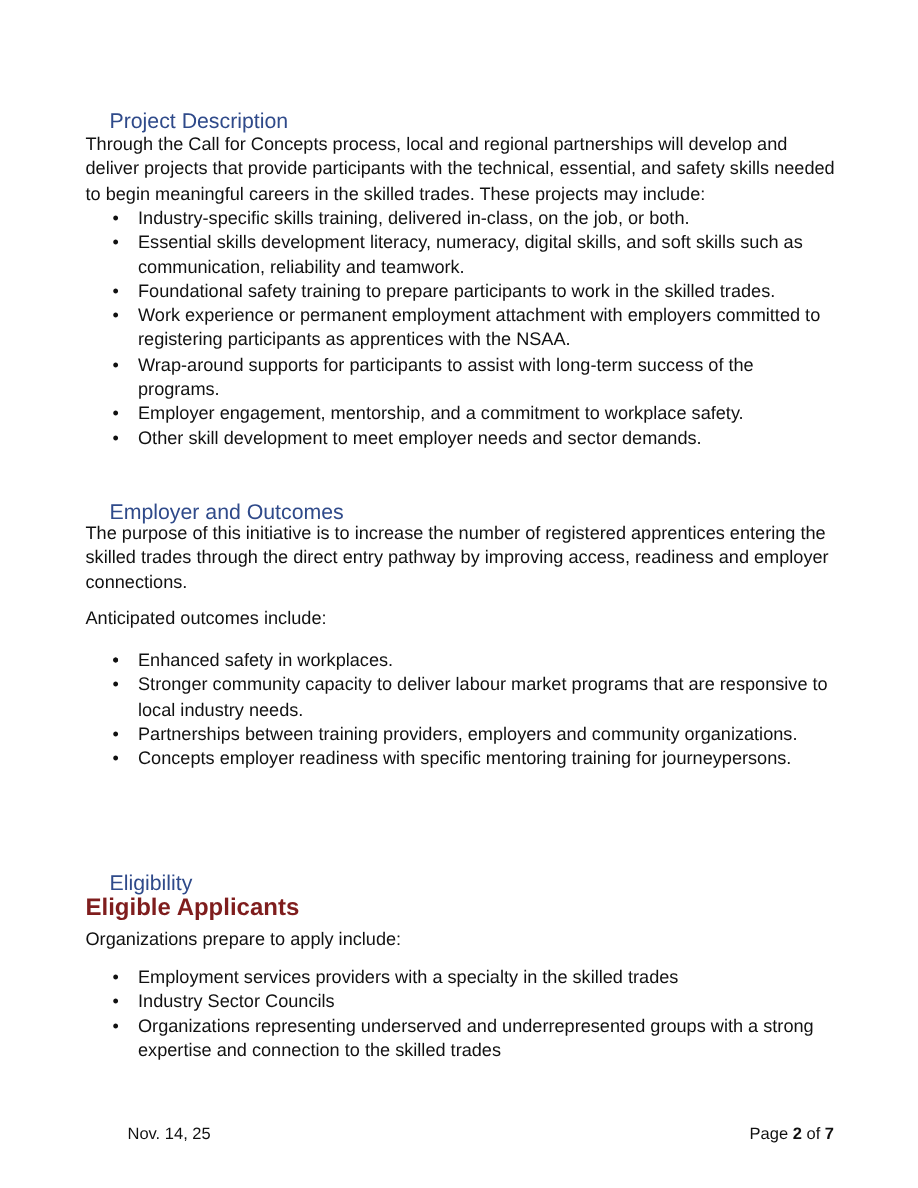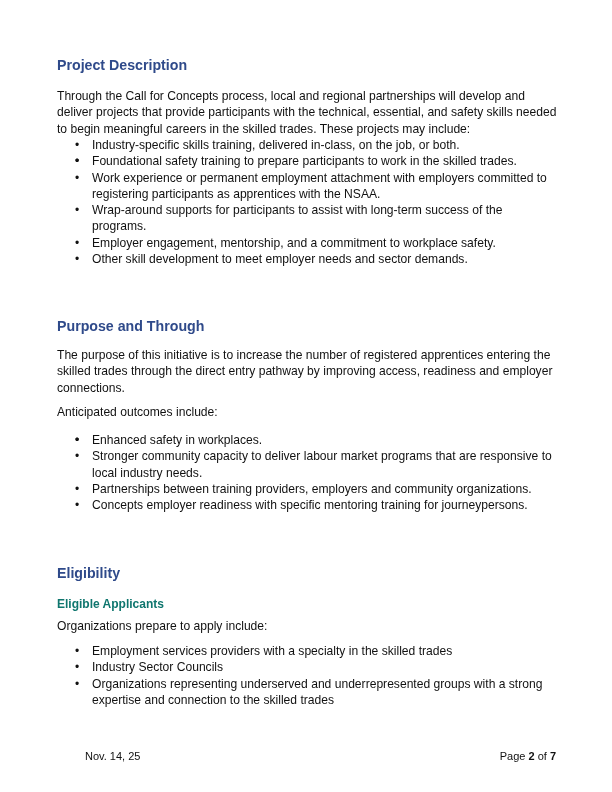"Project Description" h2 { font-weight: bold -> normal; margin: 0 -> 16px }
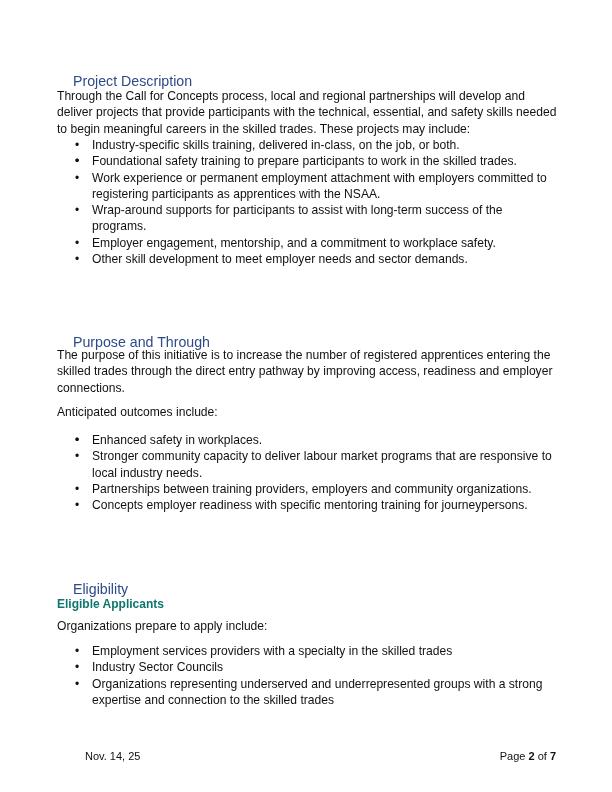"Essential skills development literacy," span { html: none -> <span>Essential skills development literacy, numeracy, digital skills, and soft skills such as communication, reliability and teamwork.</span> }
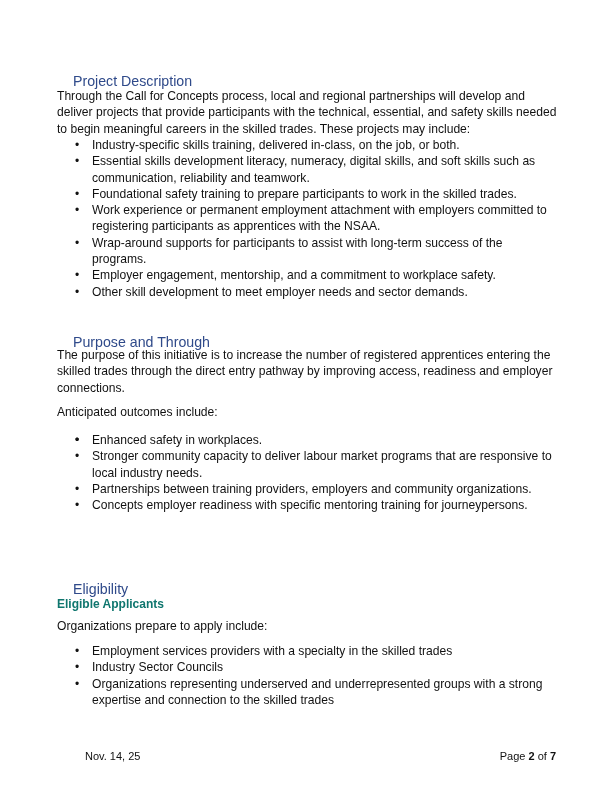"Purpose and Through" h2 { text: Purpose and Through -> Employer and Outcomes }
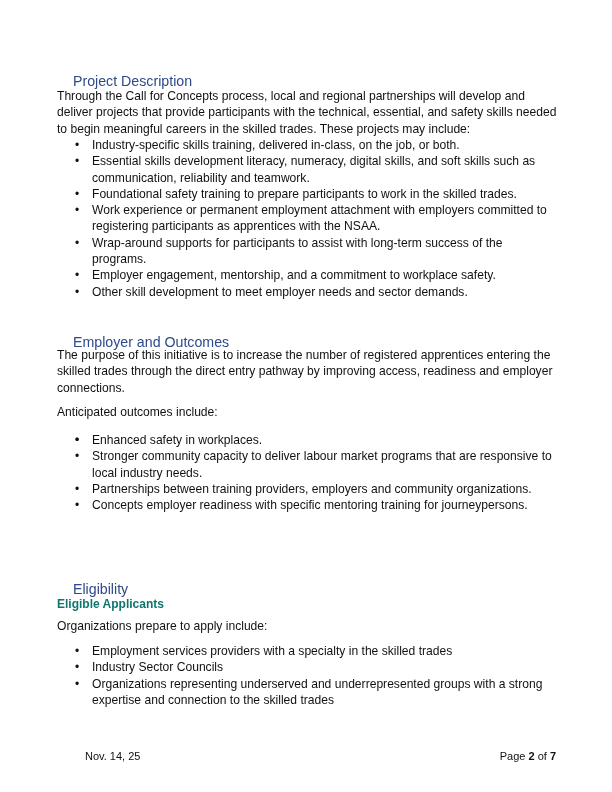"Eligible Applicants" h3 { color: #0f766e -> #7f1d1d; font-size: 12px -> 16px }
